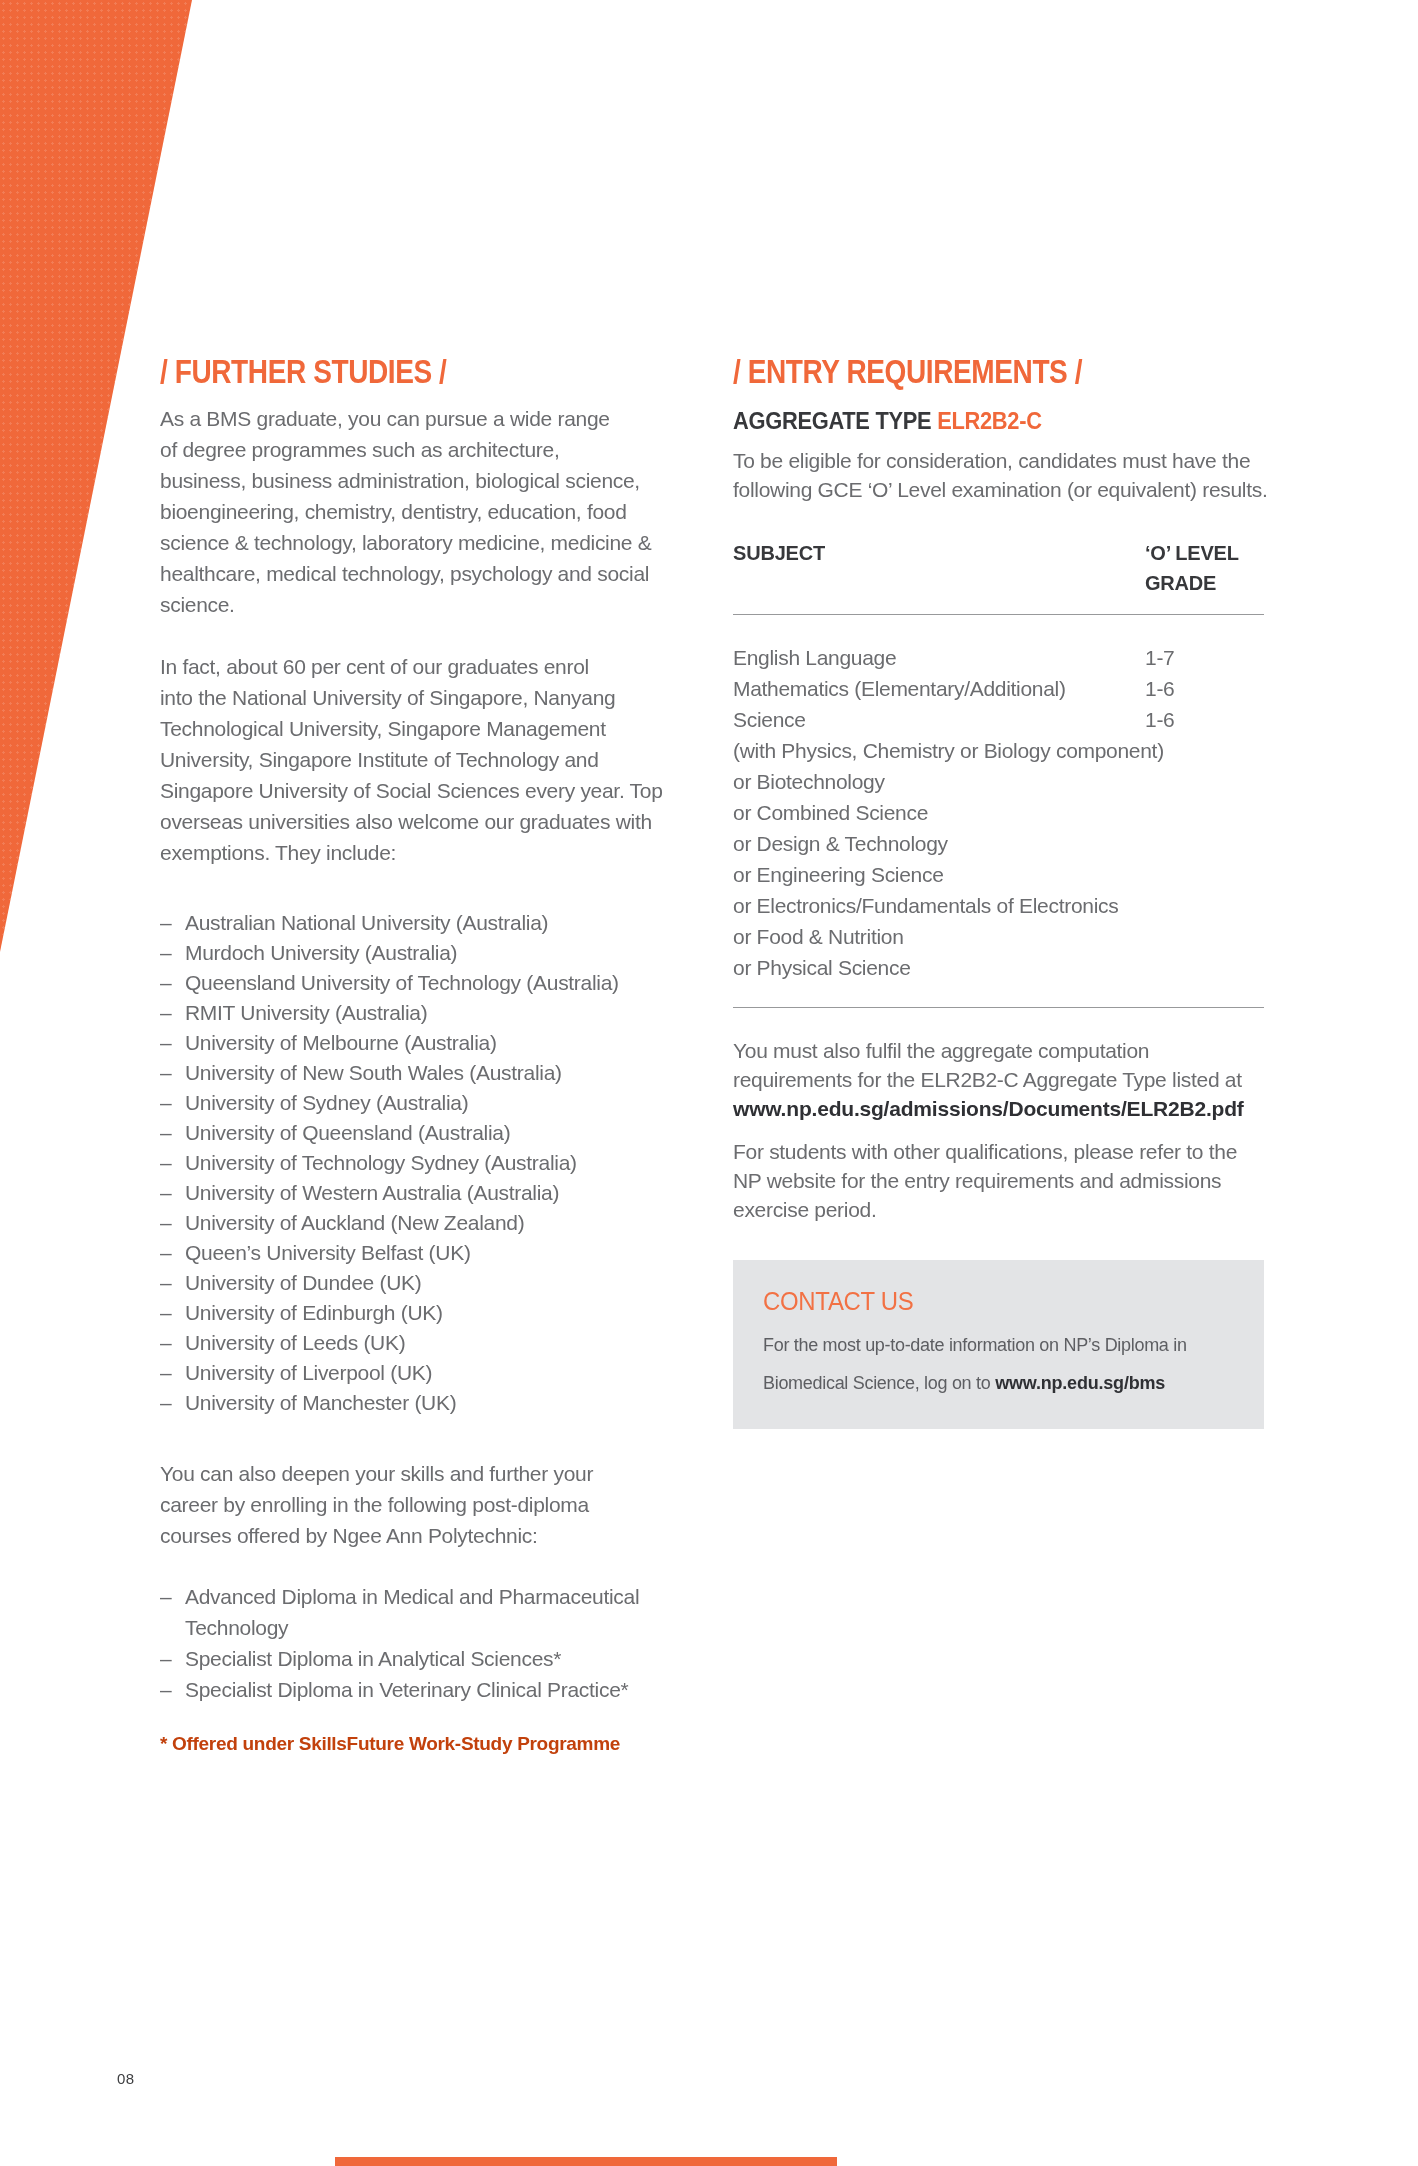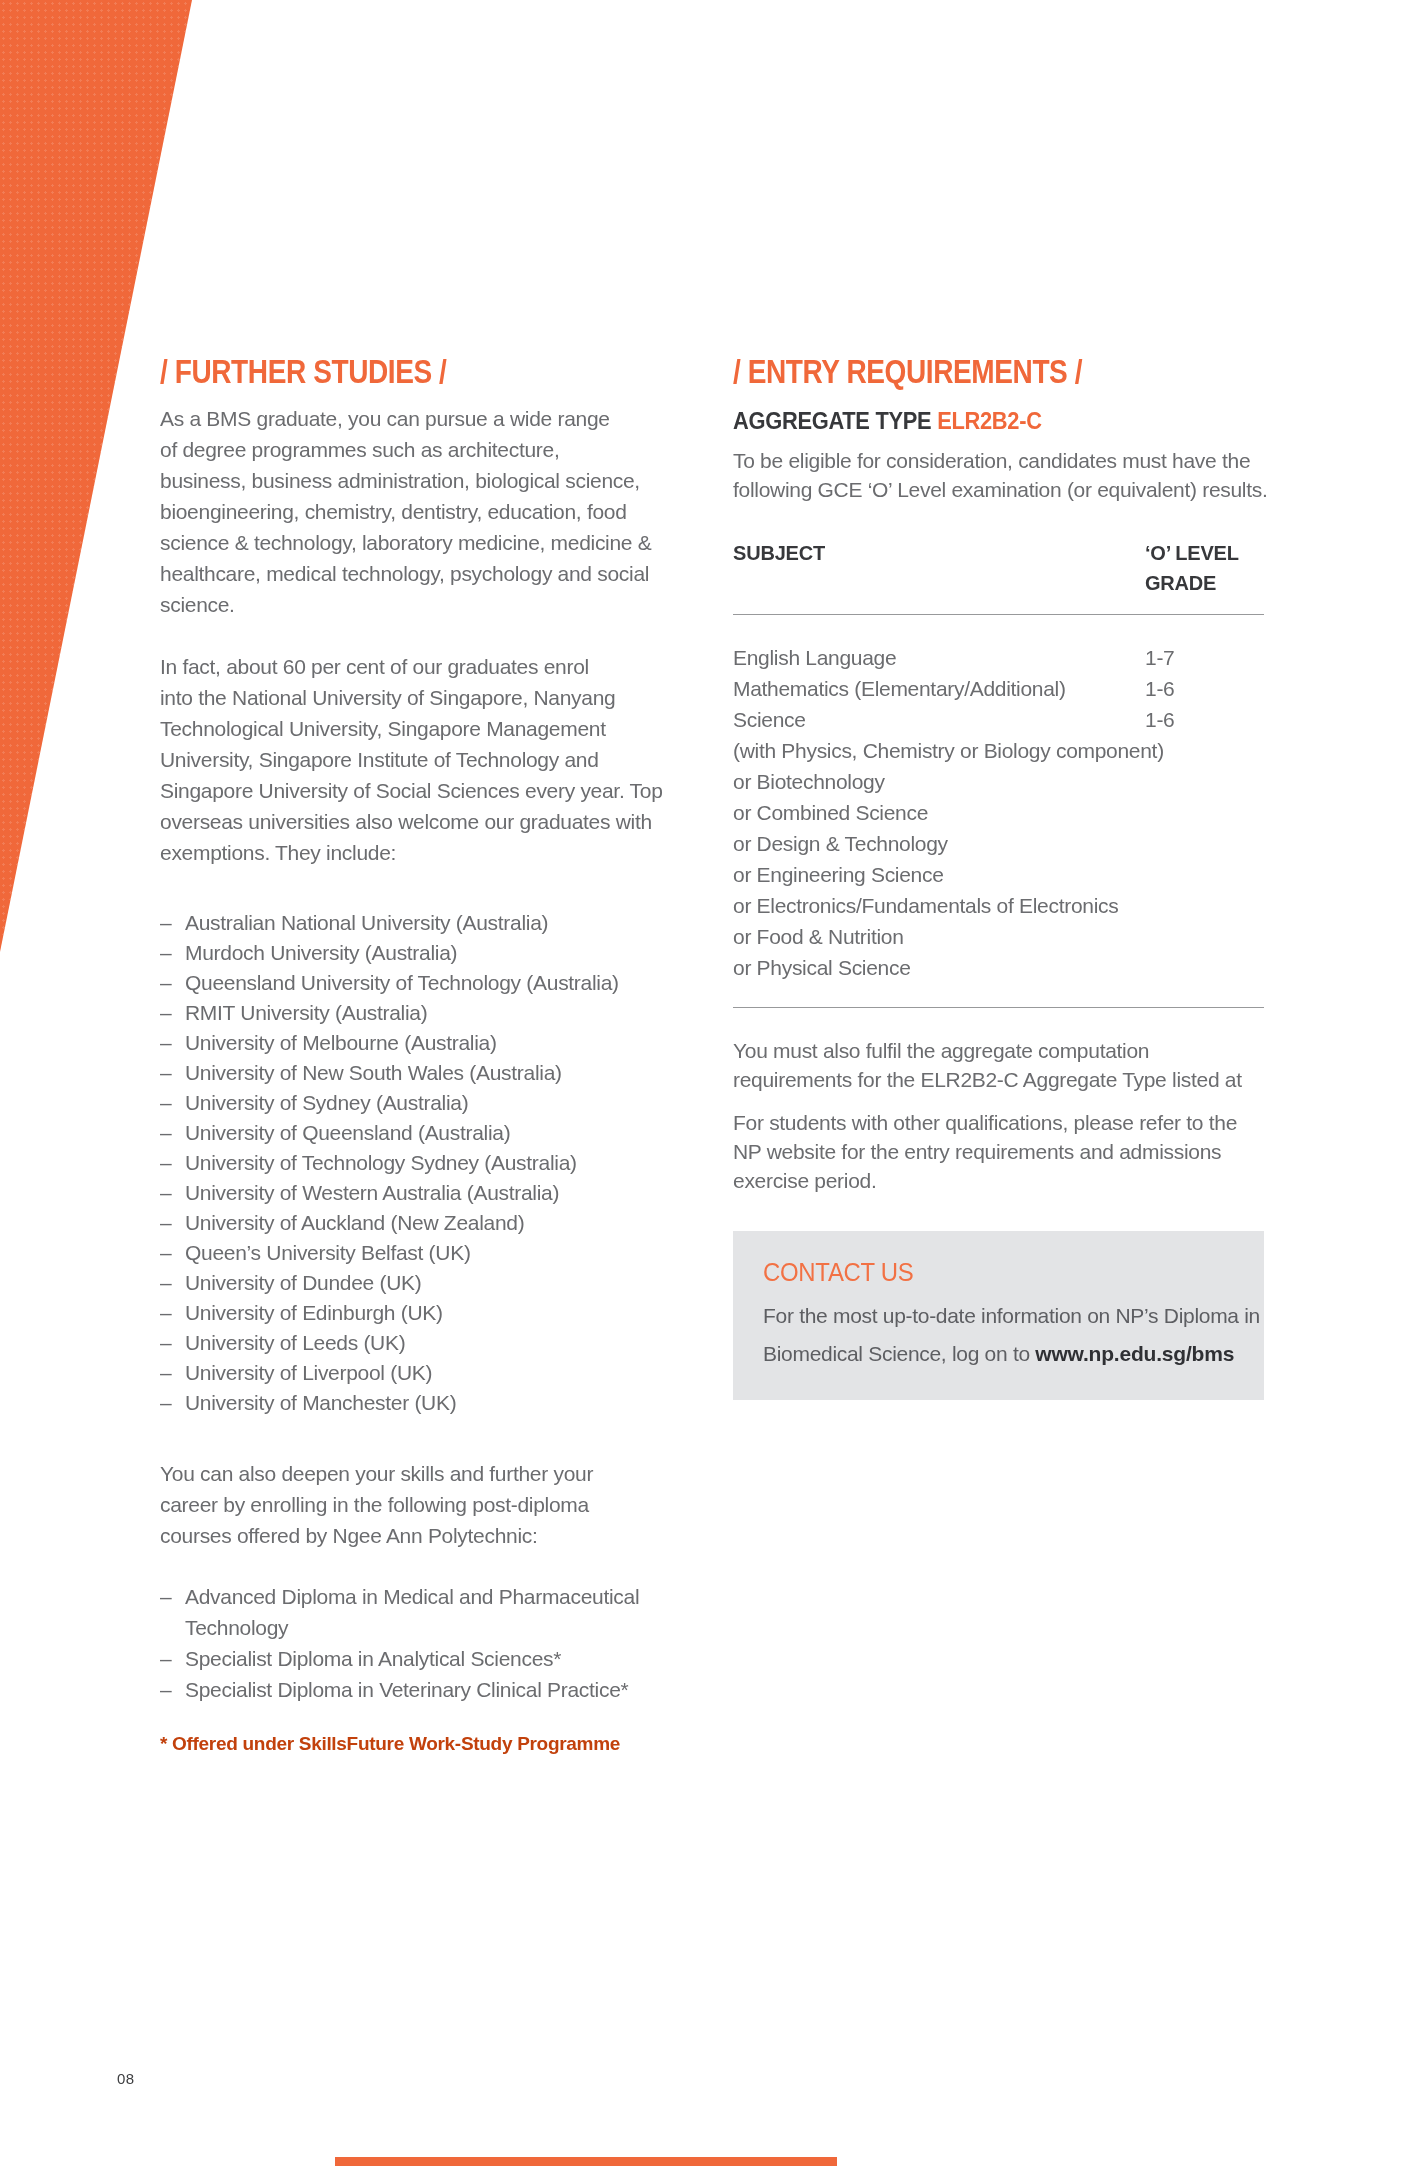"www.np.edu.sg/admissions/Documents/ELR2B" div.bold-link { html: none -> <div>www.np.edu.sg/admissions/Documents/ELR2B2.pdf</div> }
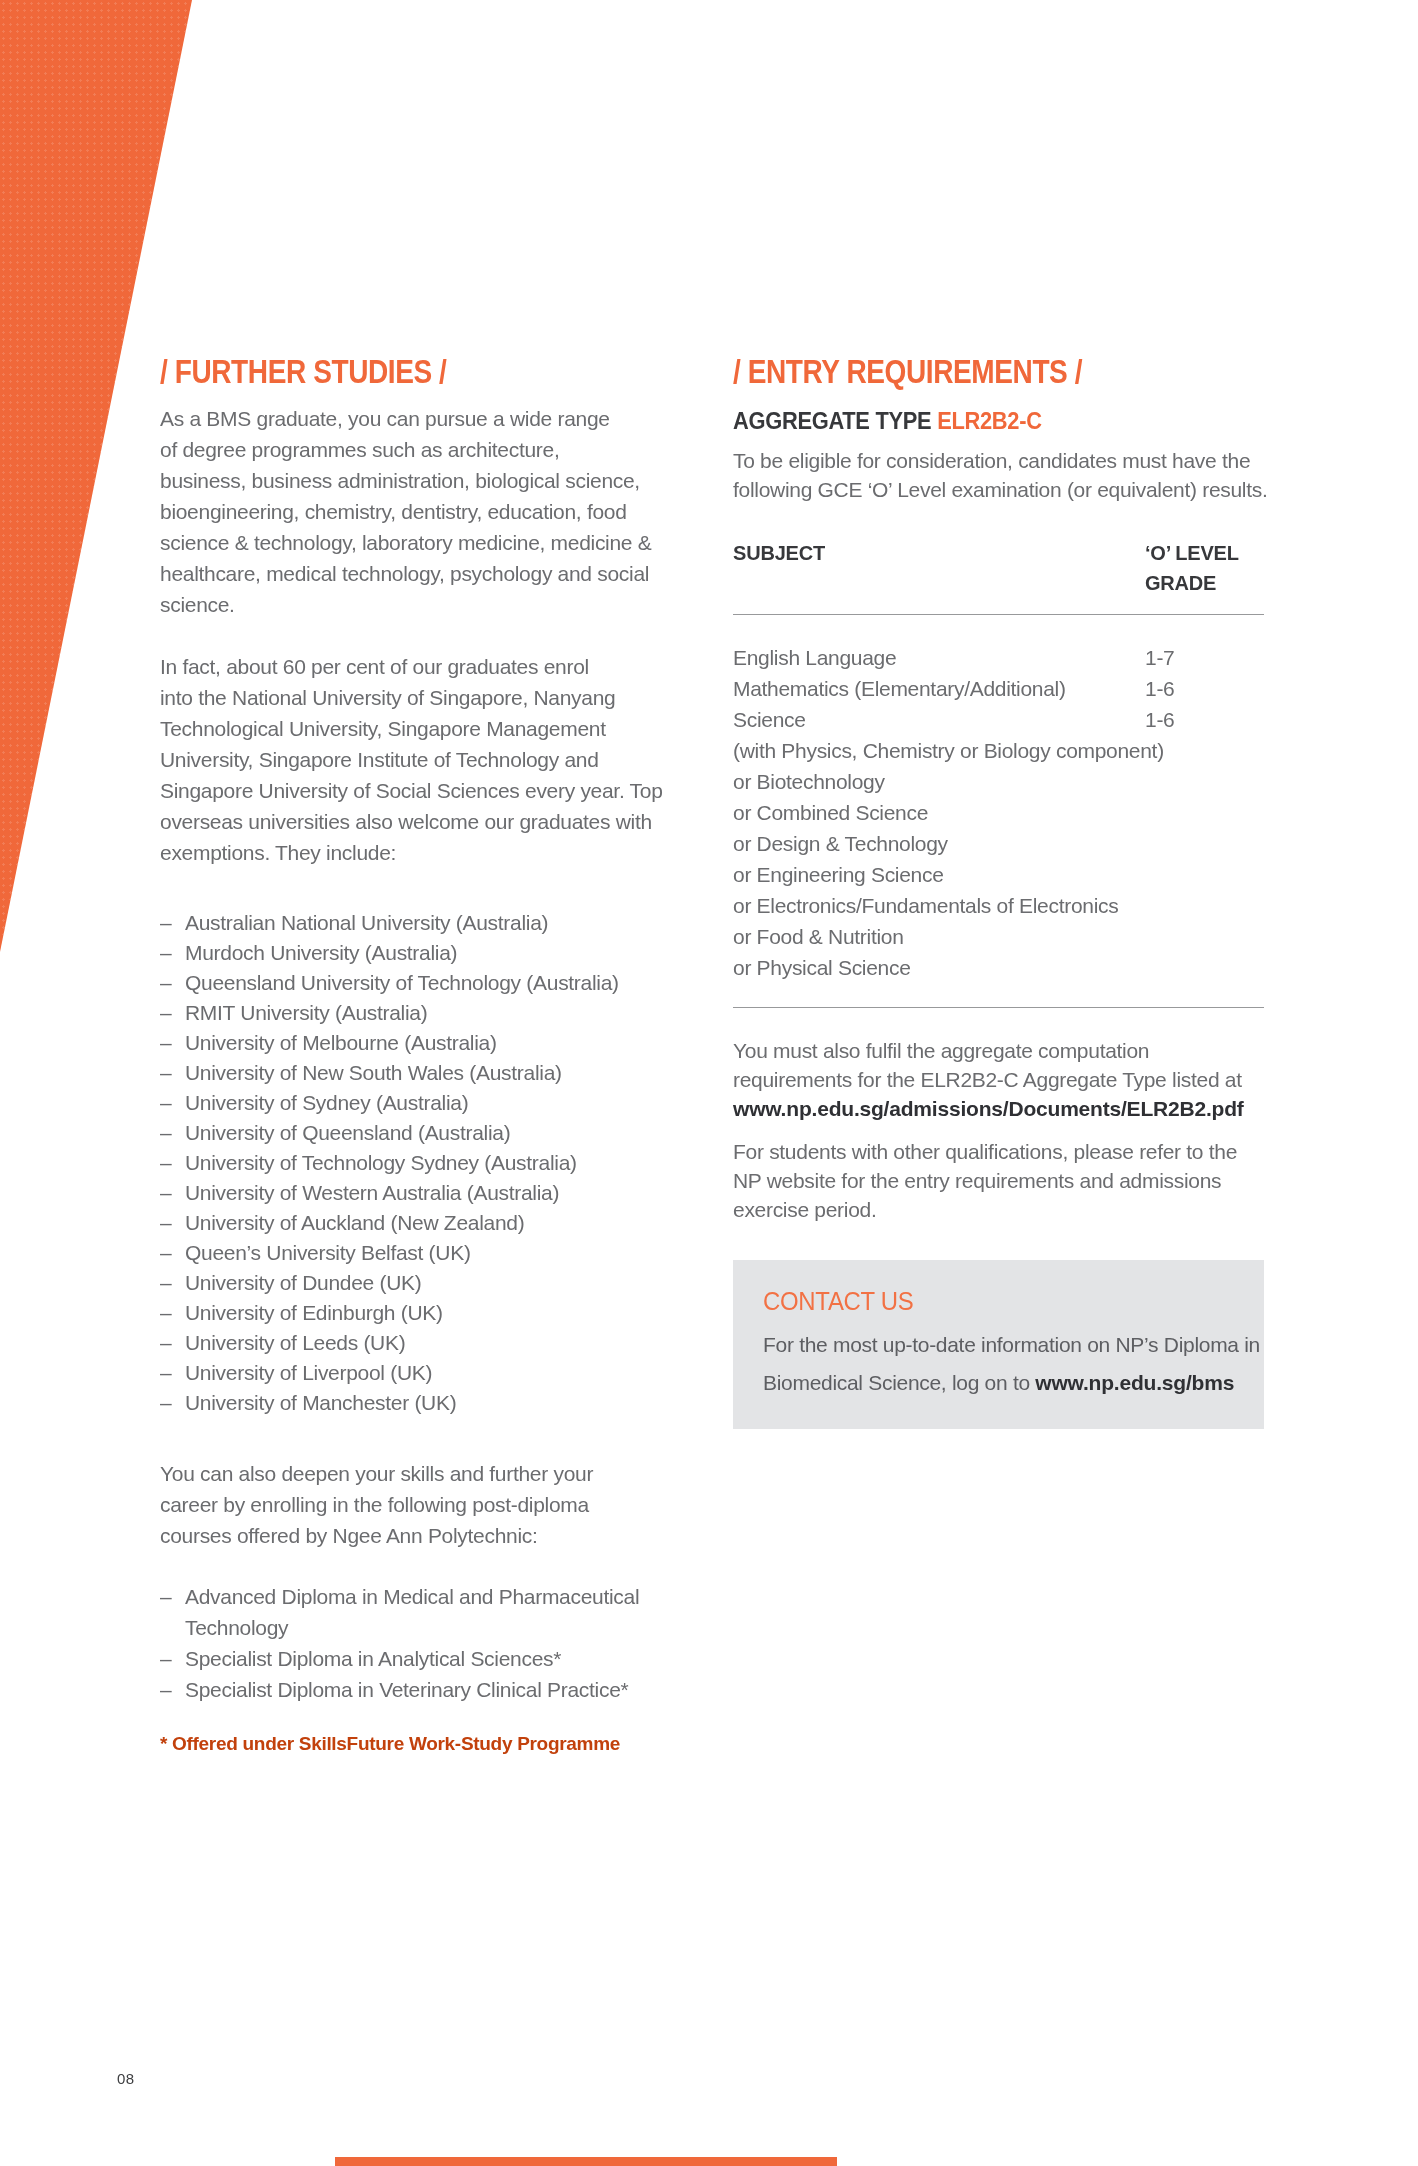"For the most up-to-date information" .contact-body > div { font-size: 21px -> 18px }
